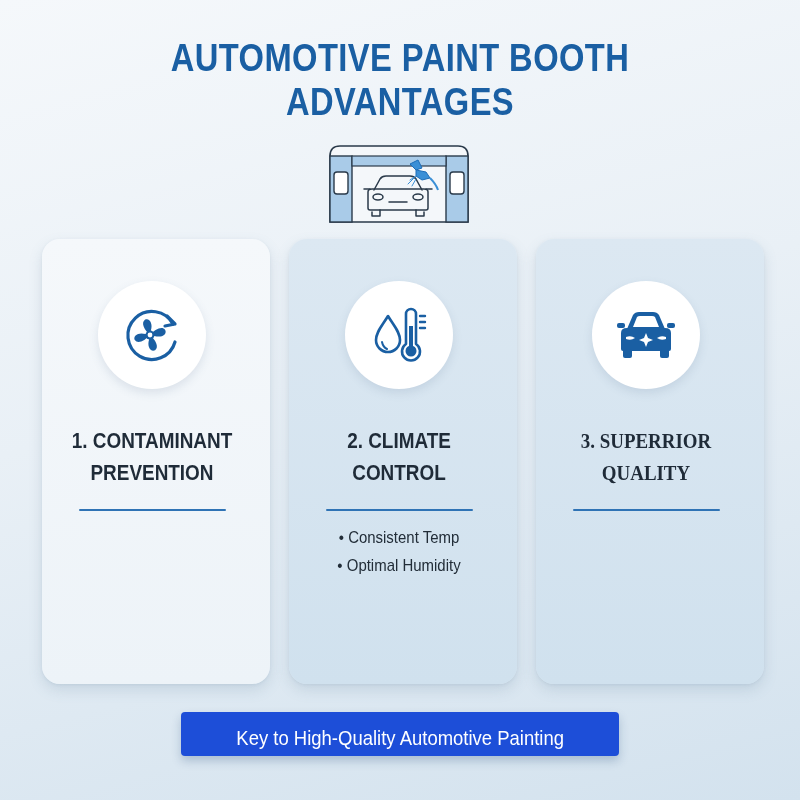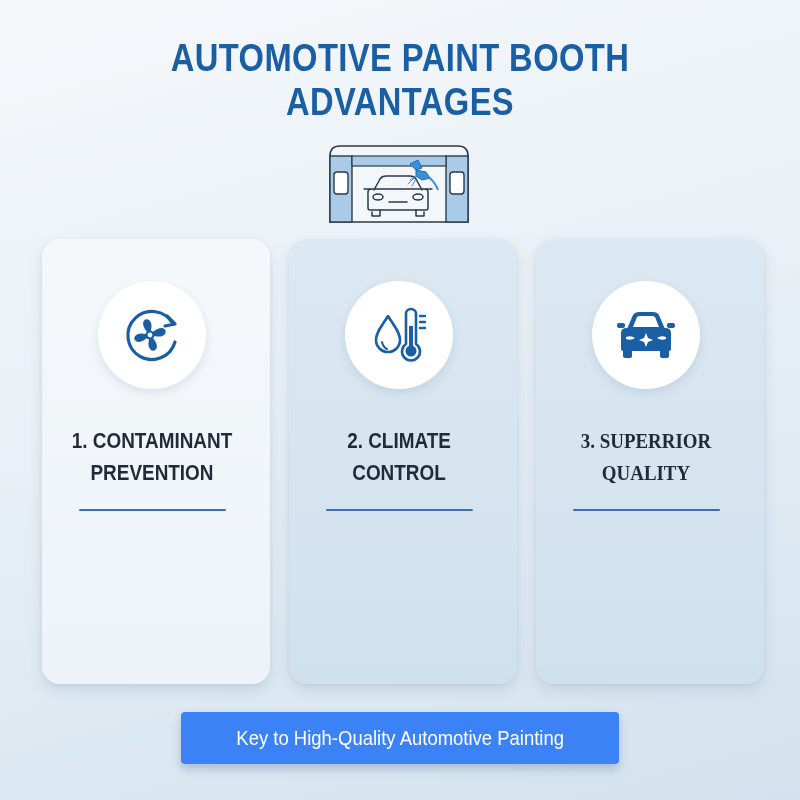"Consistent Temp" ul.bullets { html: none -> <ul> <li>Consistent Temp</li> <li>Optimal Humidity</li> </ul> }
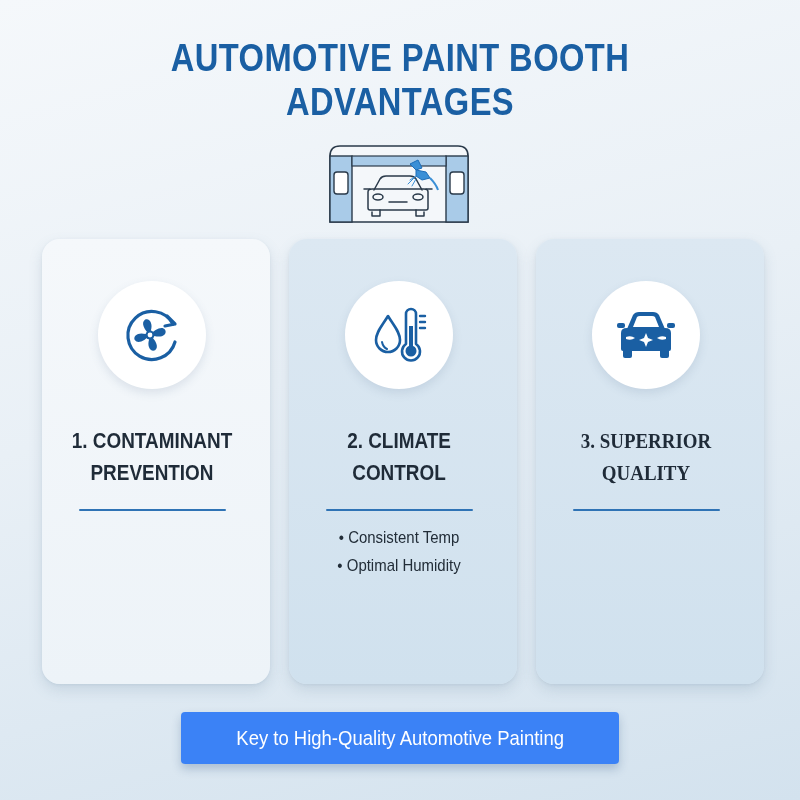"Key to High-Quality Automotive Painting" .banner { background: #3b82f6 -> #1d4ed8; height: 52px -> 44px }
